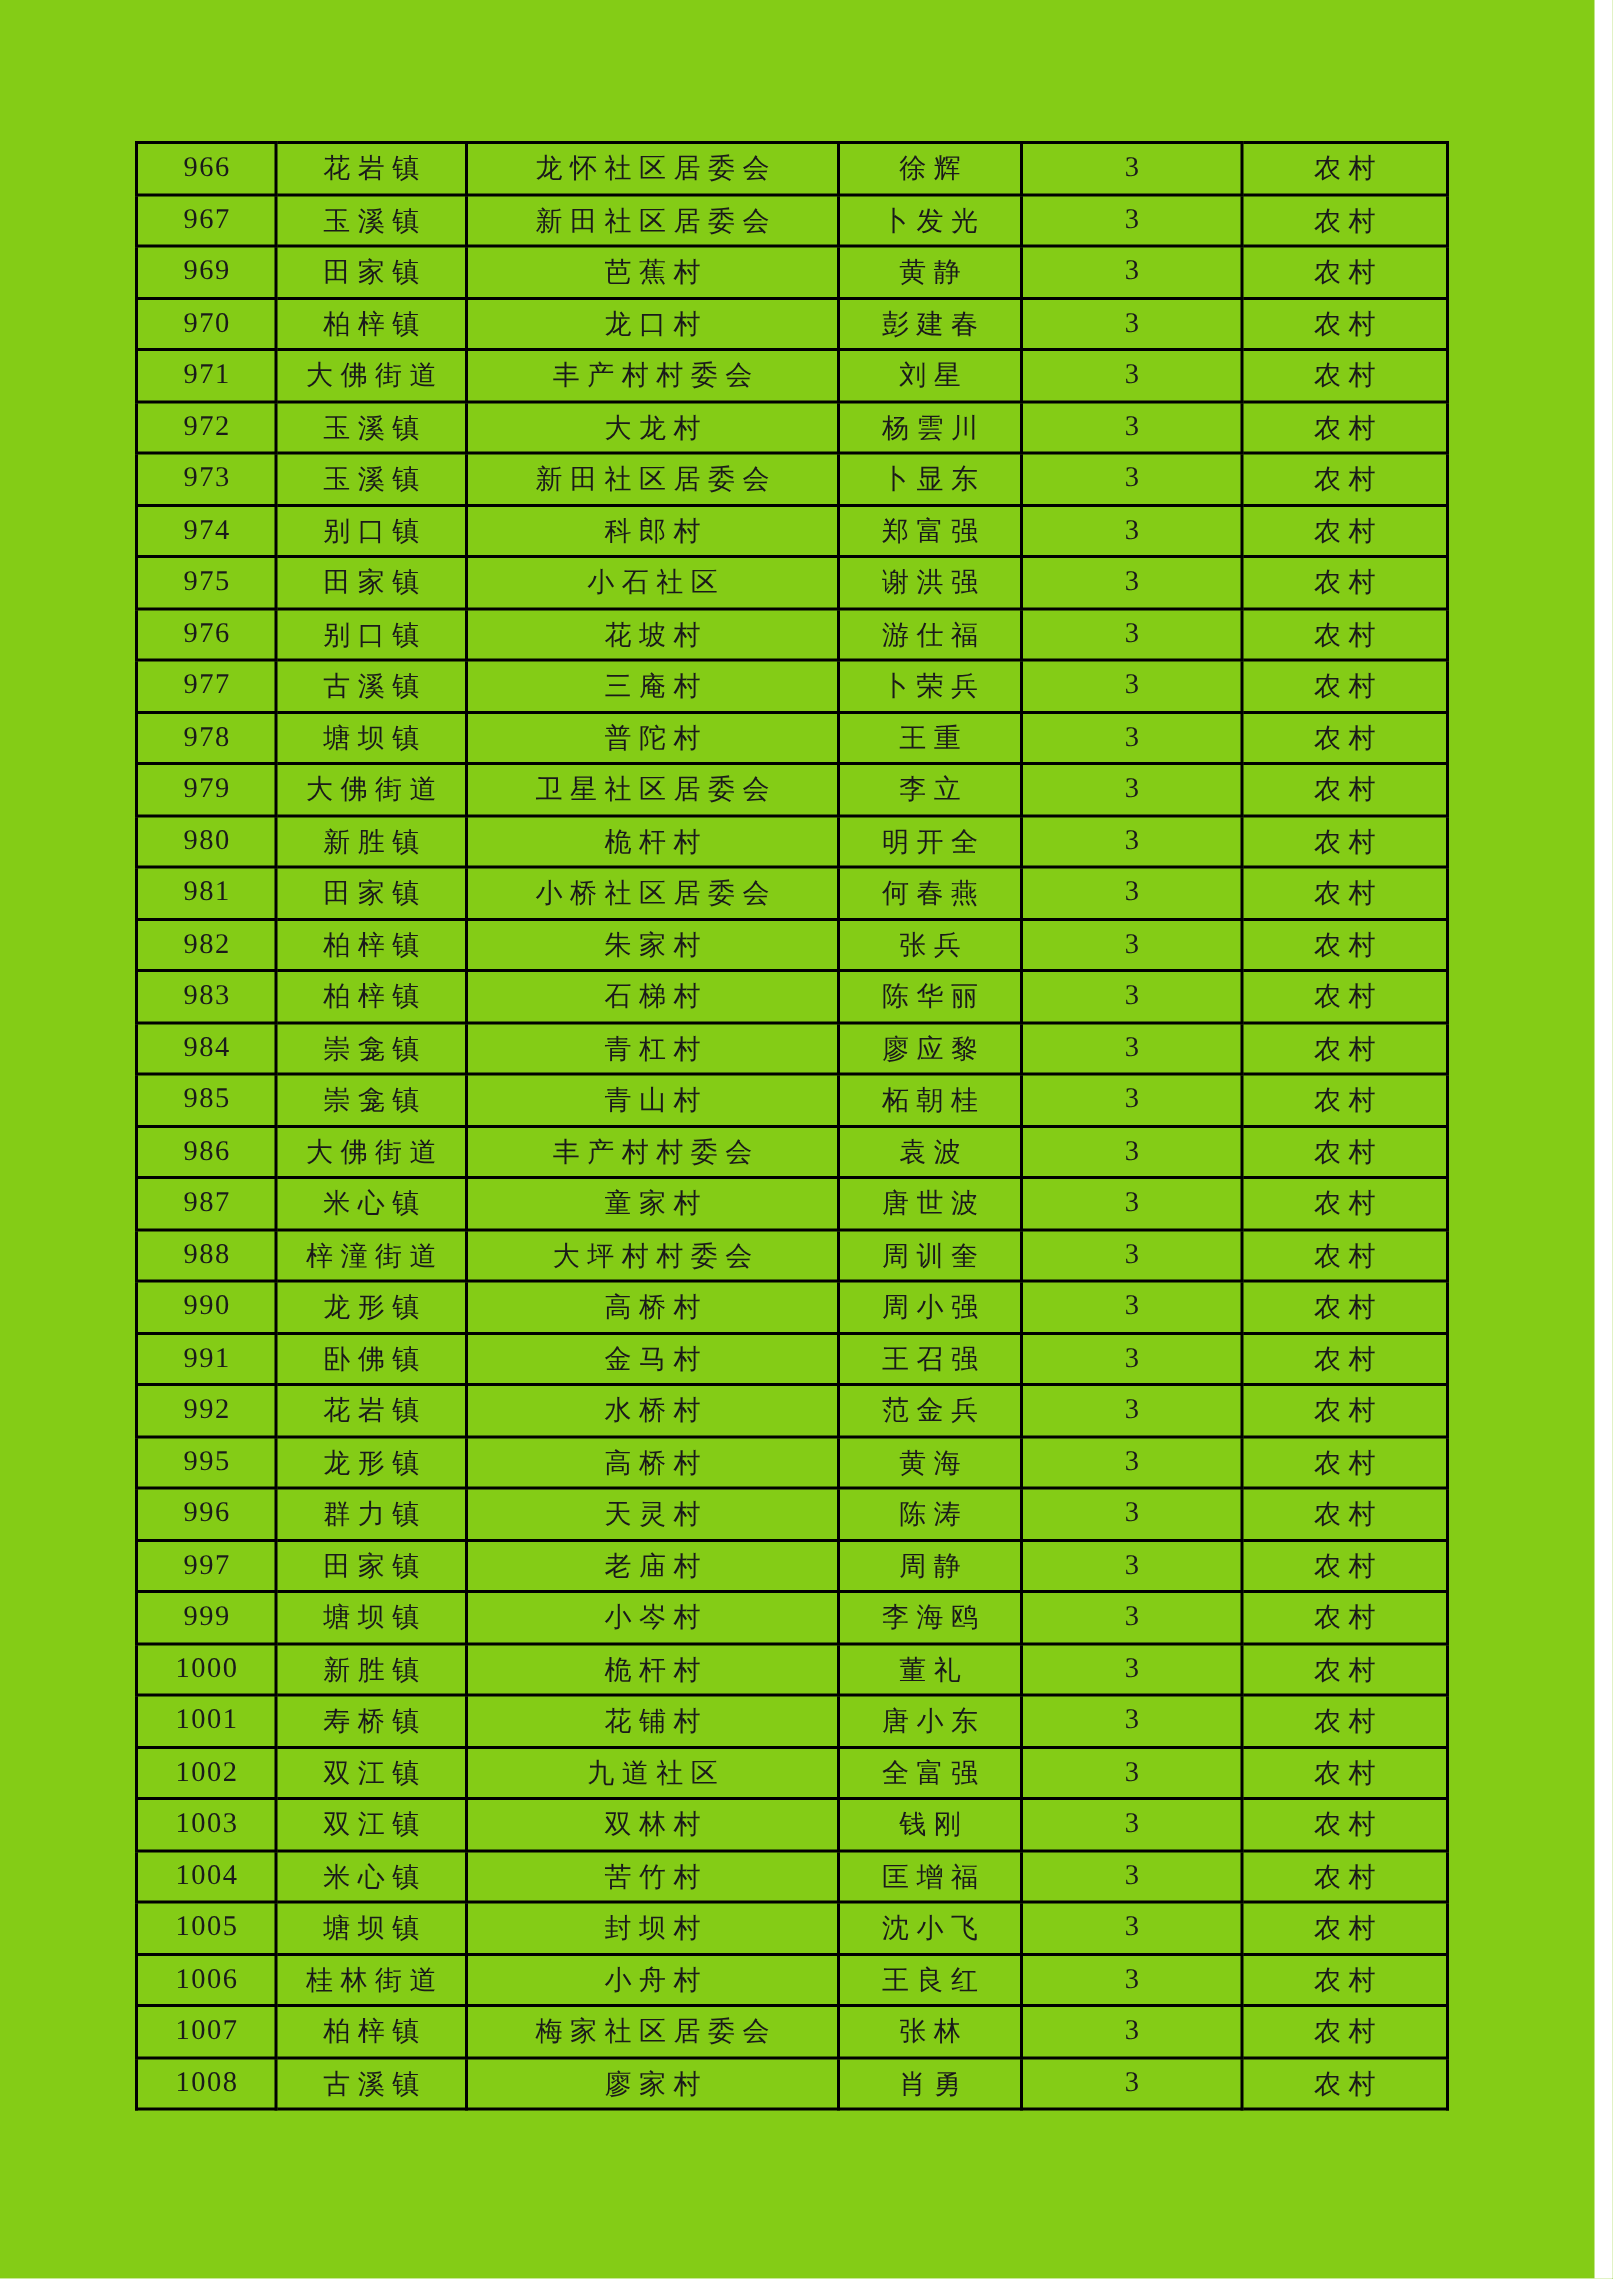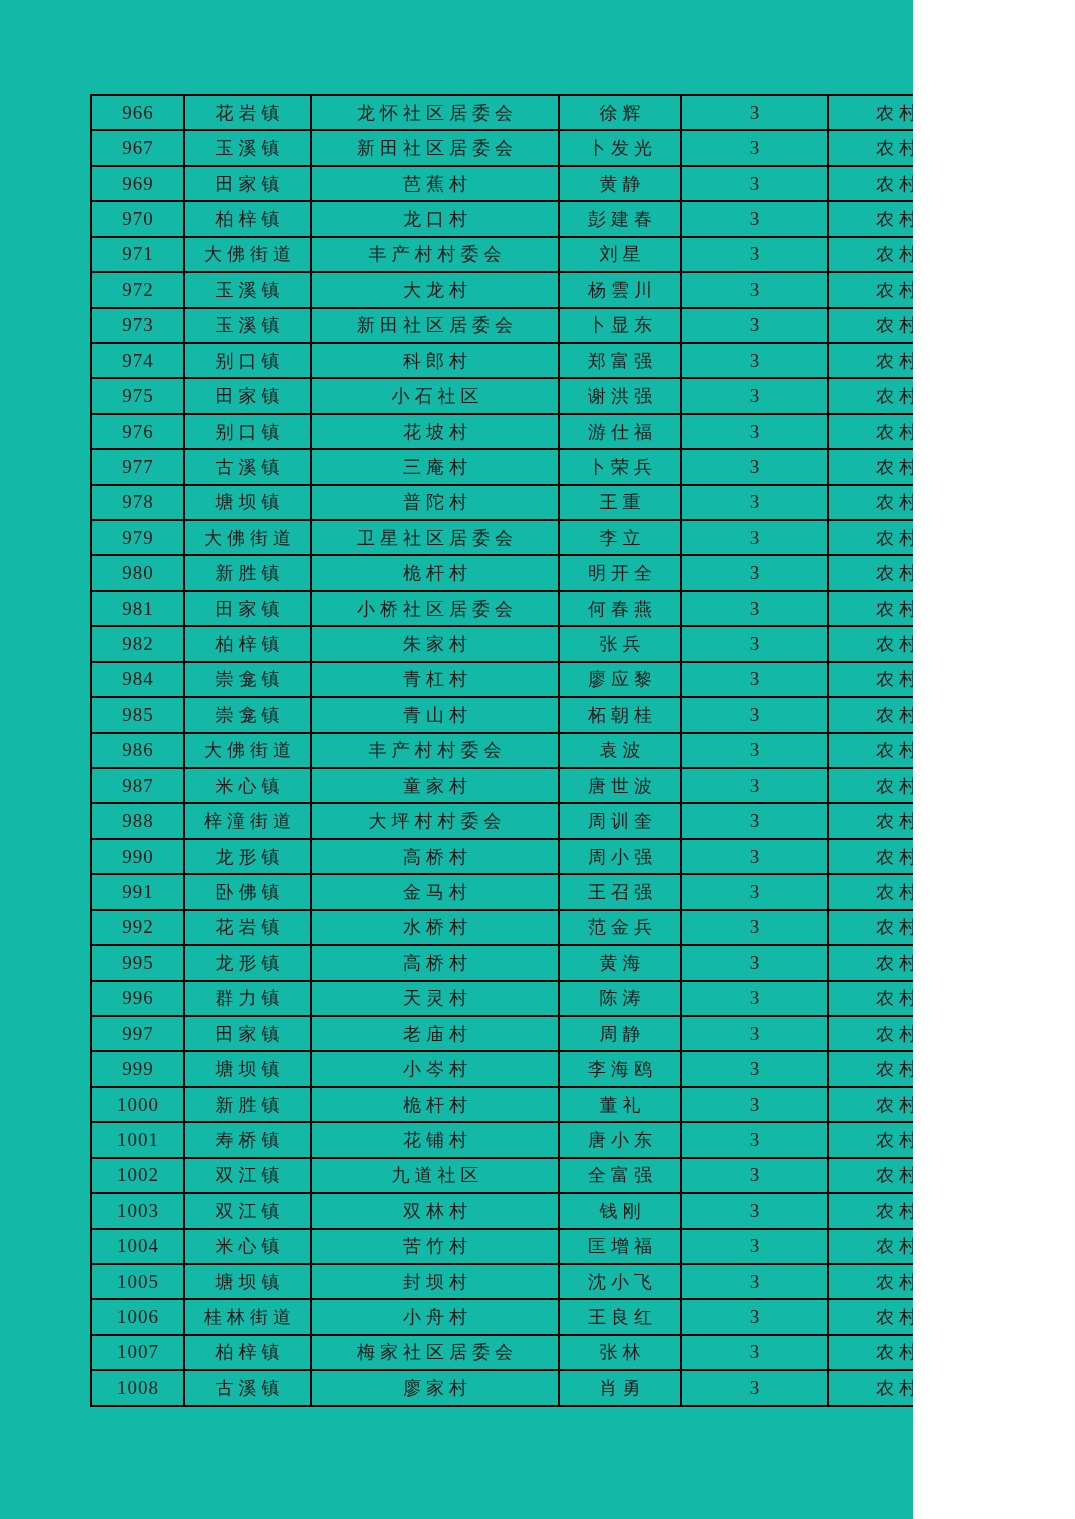"966" .page { background: #14b8a6 -> #84cc16; width: 913px -> 1063px }
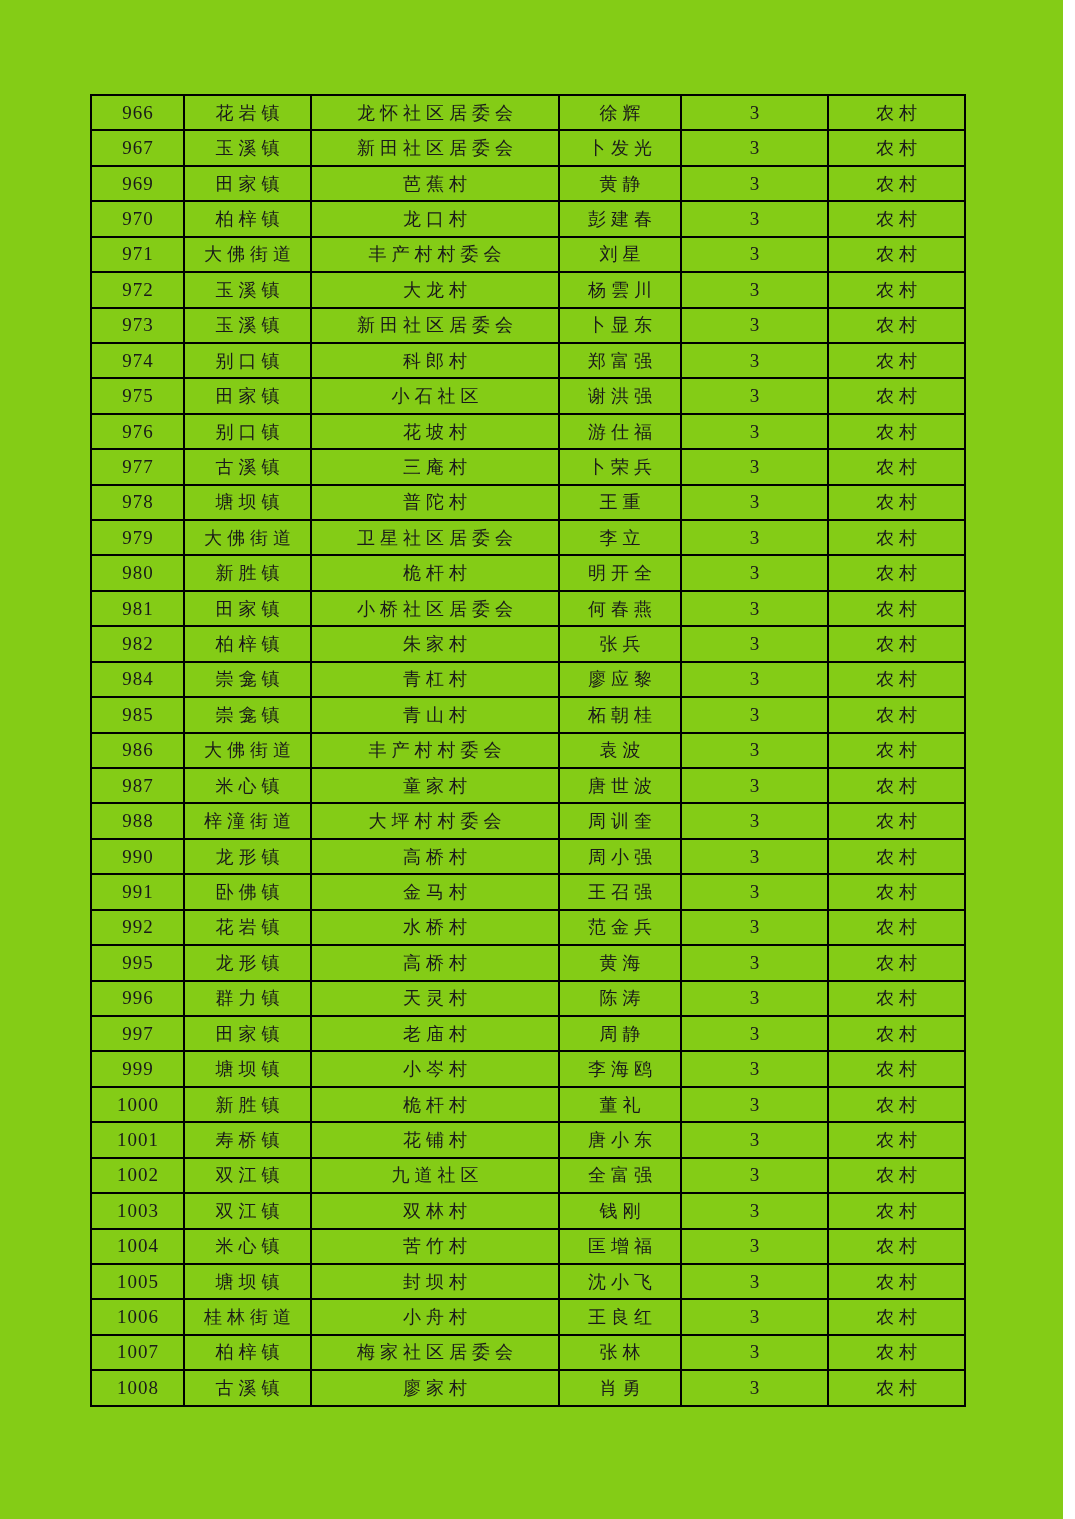"983" tr { html: none -> <tr> <td>983</td> <td>柏梓镇</td> <td>石梯村</td> <td>陈华丽</td> <td>3</td> <td>农村</td> </tr> }
